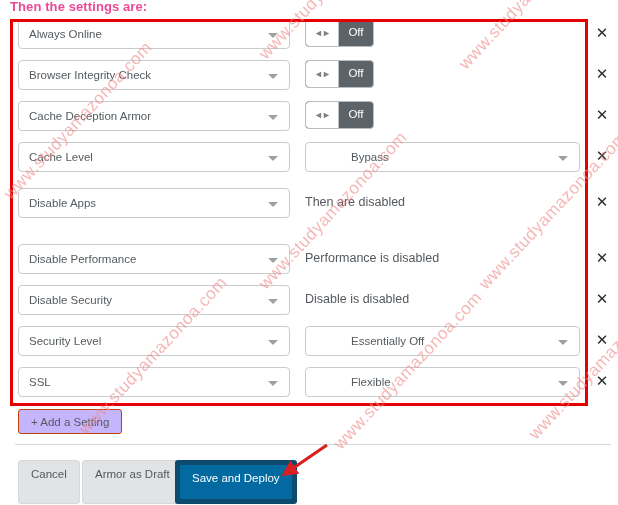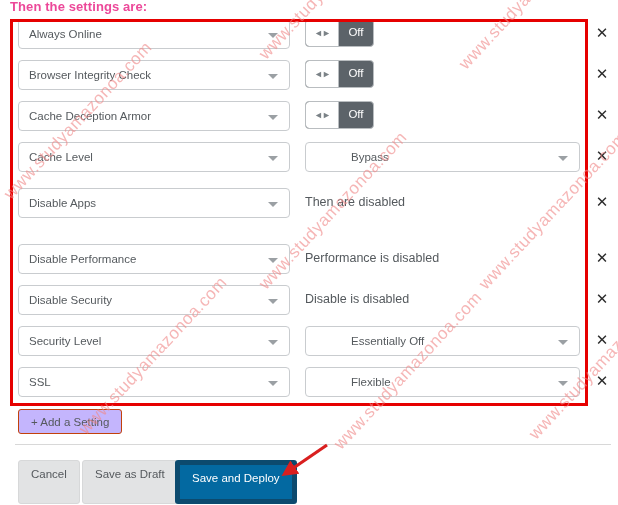"Save as Draft" div.footer-btn { text: Save -> Armor }
